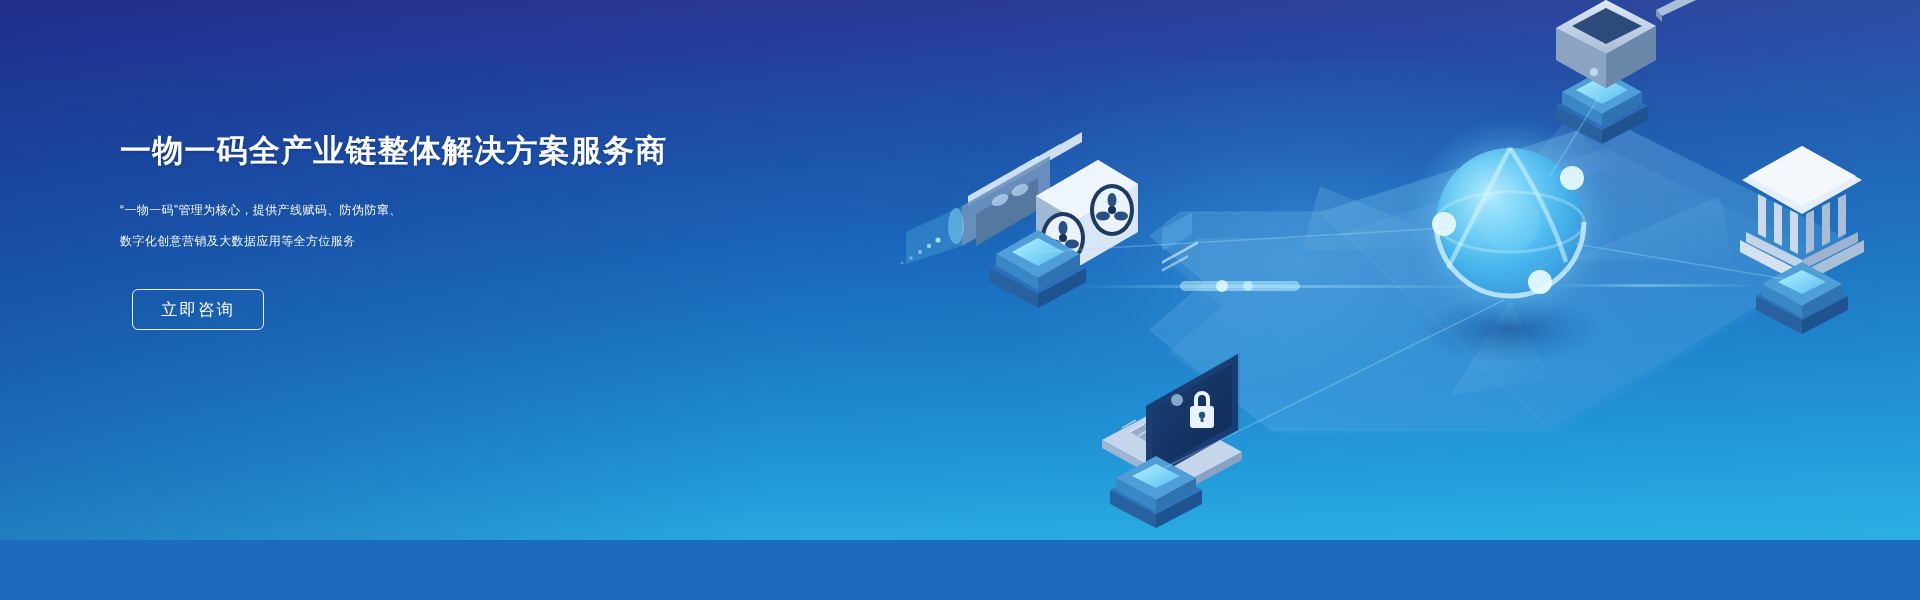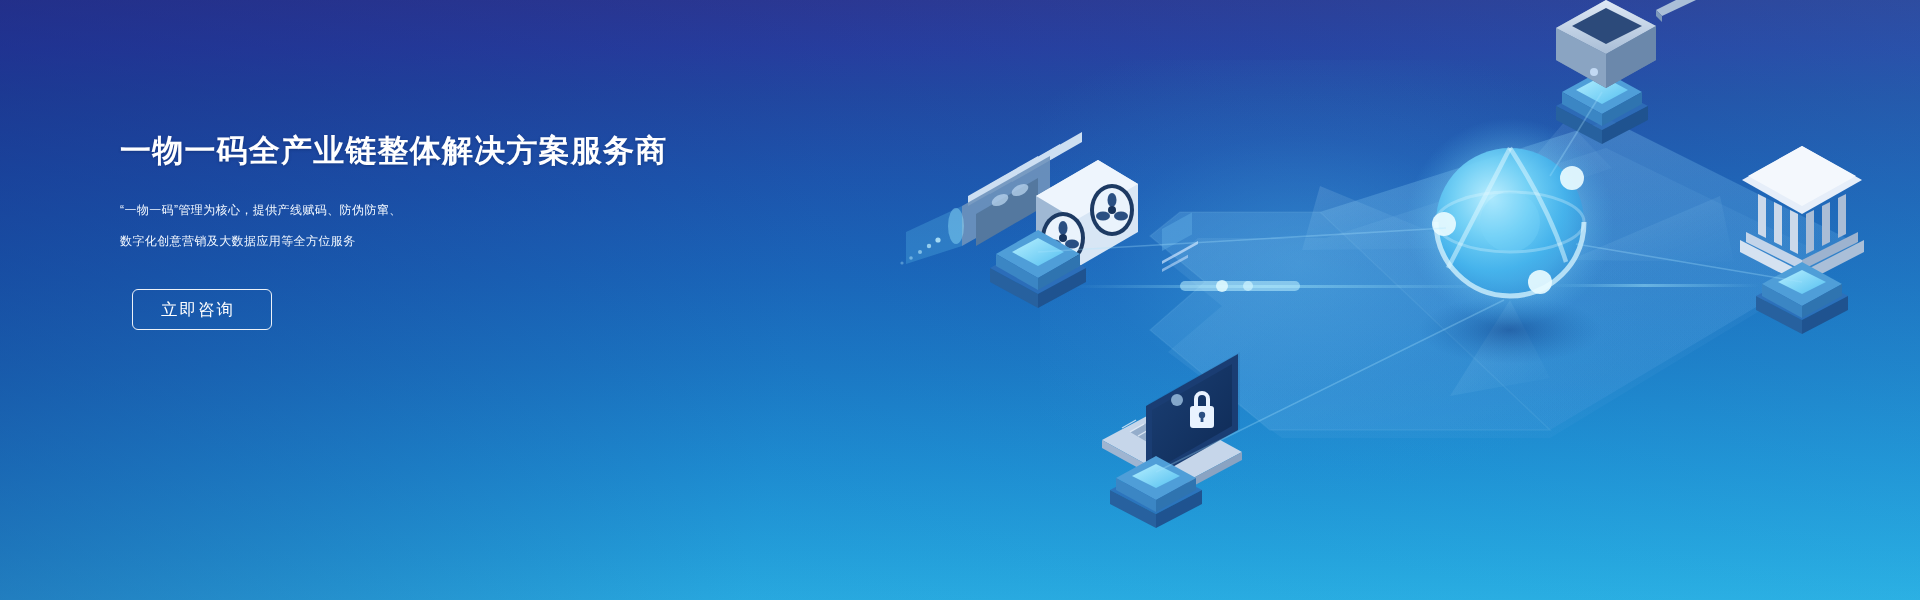"一物一码全产业链整体解决方案服务商" #banner { height: 600px -> 540px }
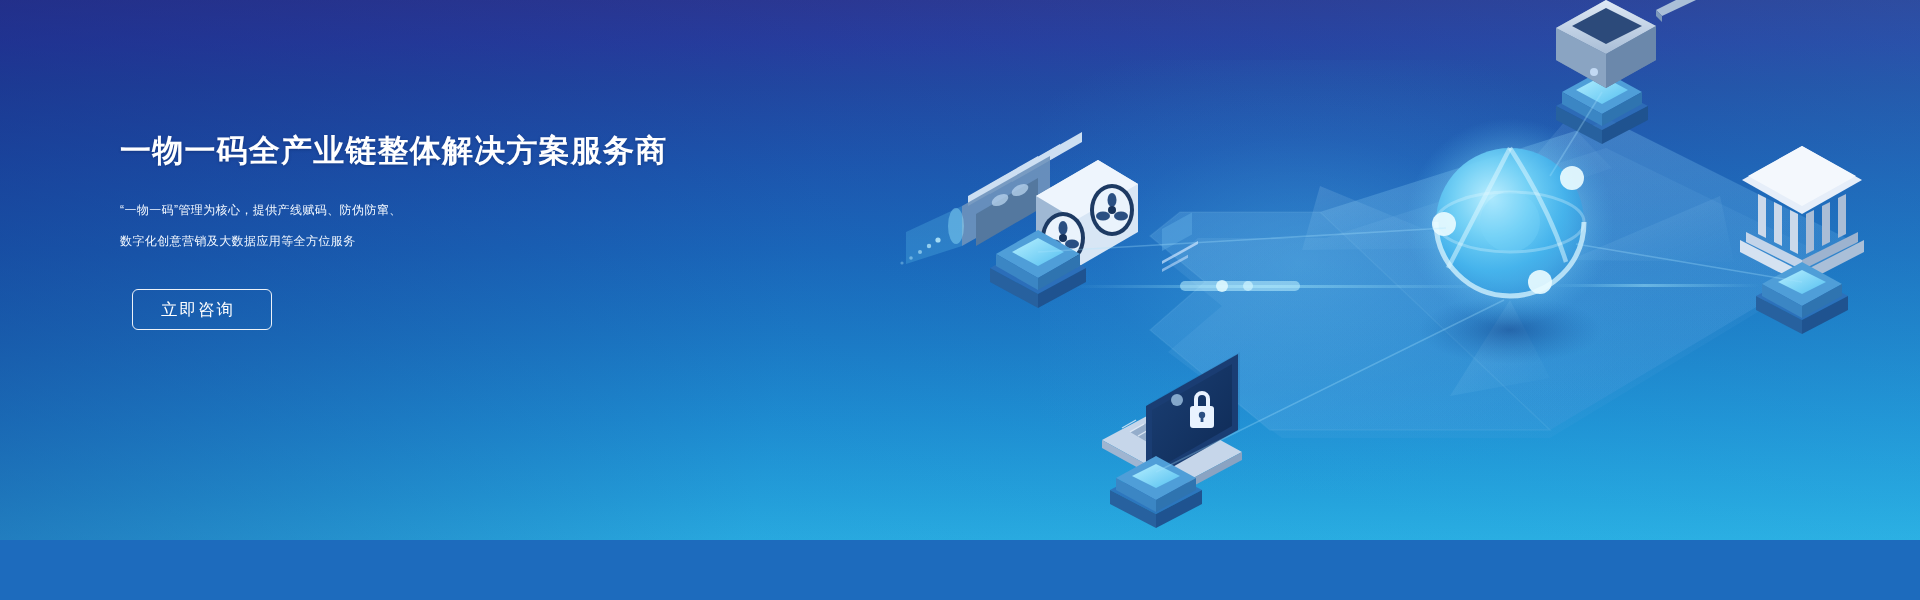"立即咨询" #cta { padding: 11px 36px 12px 28px -> 11px 28px 12px 28px }
